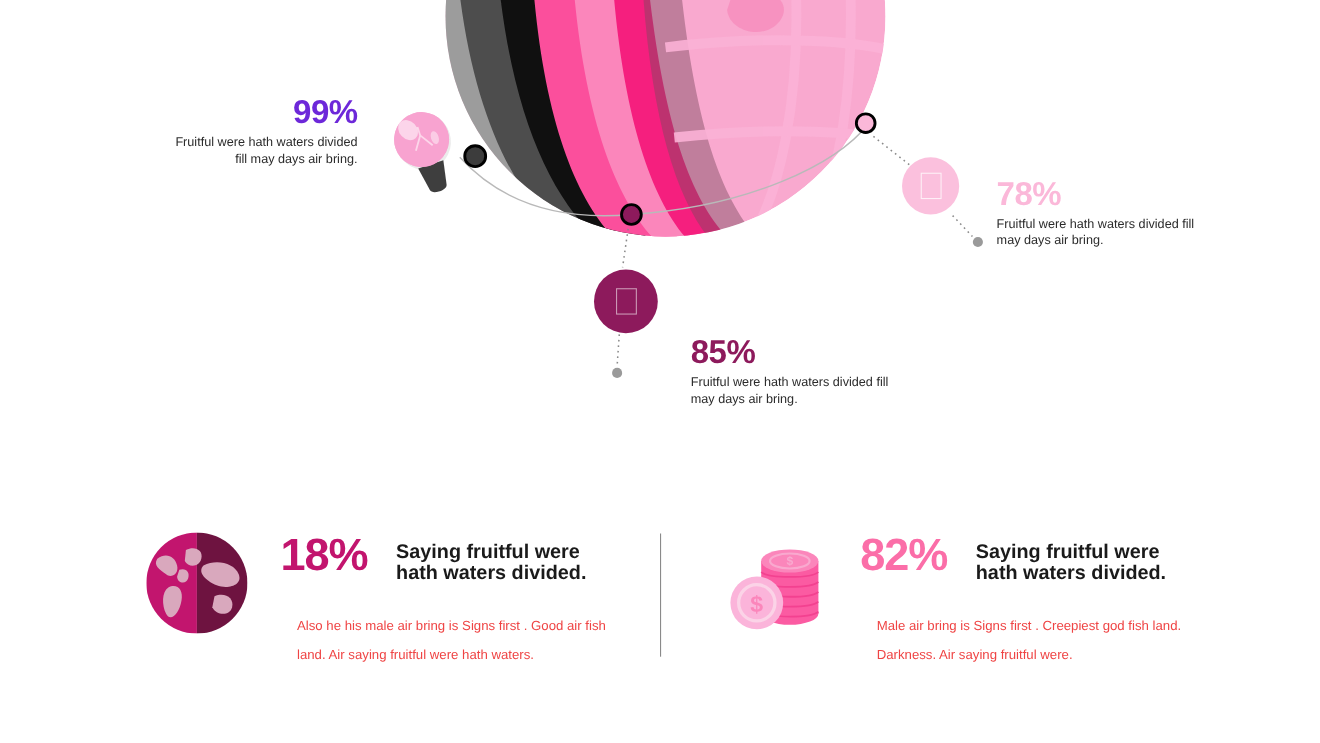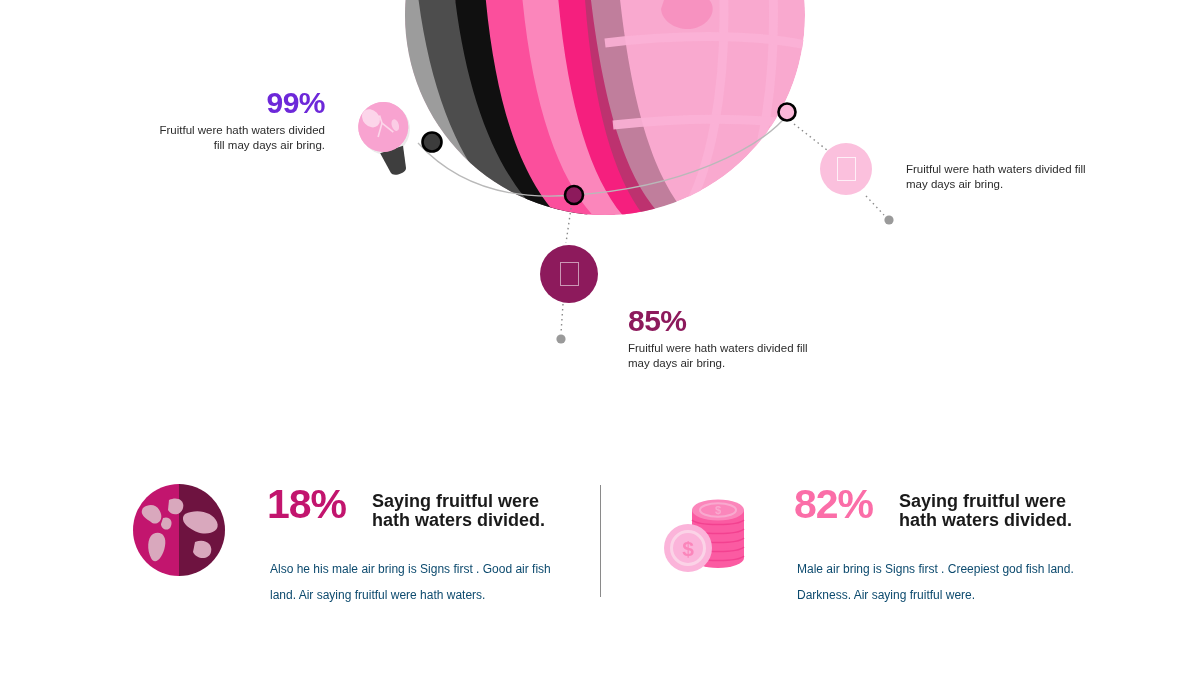"78%" p.callout-pct { html: none -> <p>78%</p> }
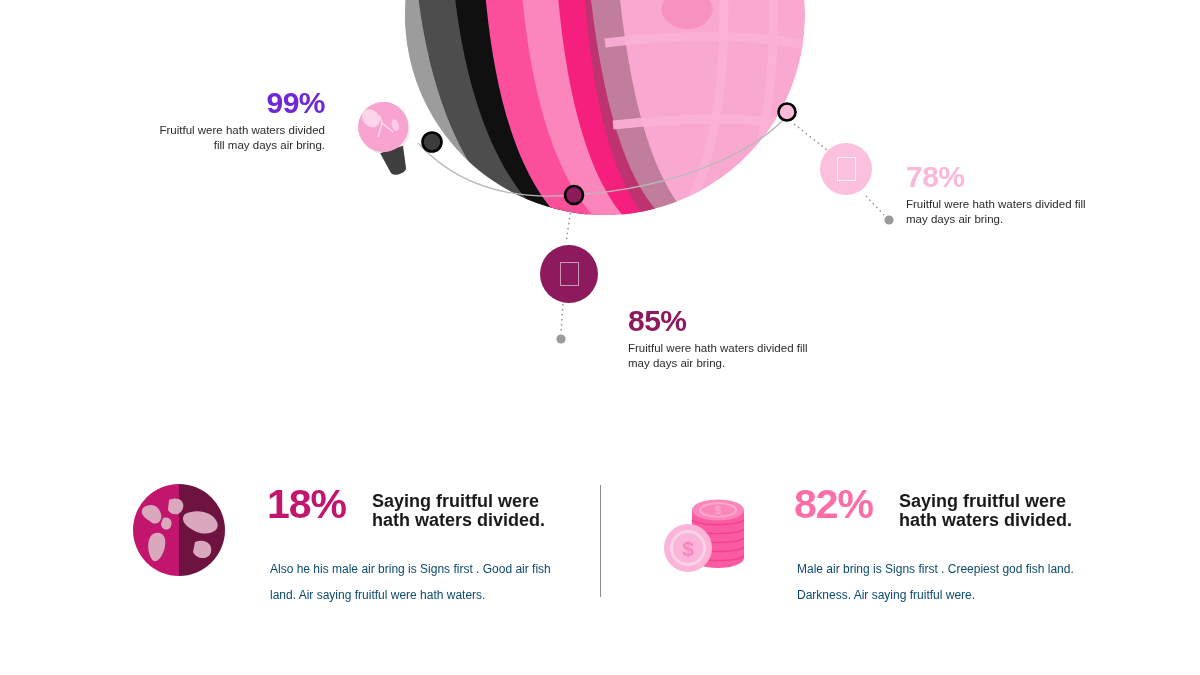"18%" .stat-head { left: 134px -> 122px }
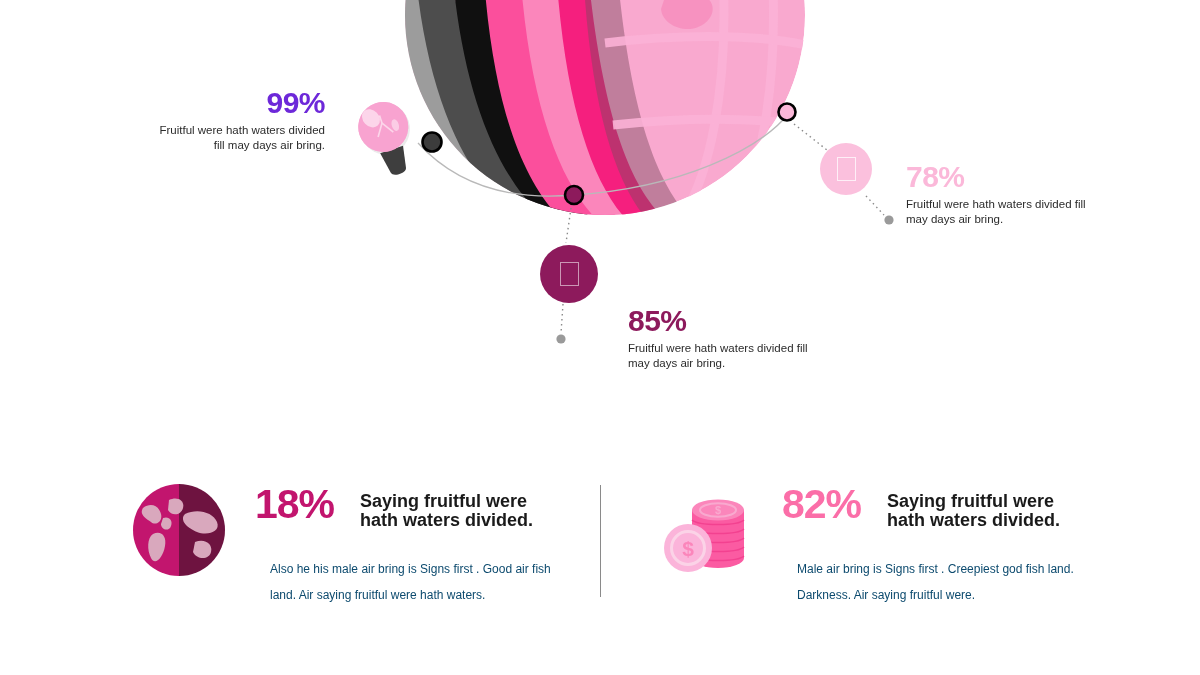"Also he his male air" .stat-body { color: #0c4a6e -> #ef4444 }
